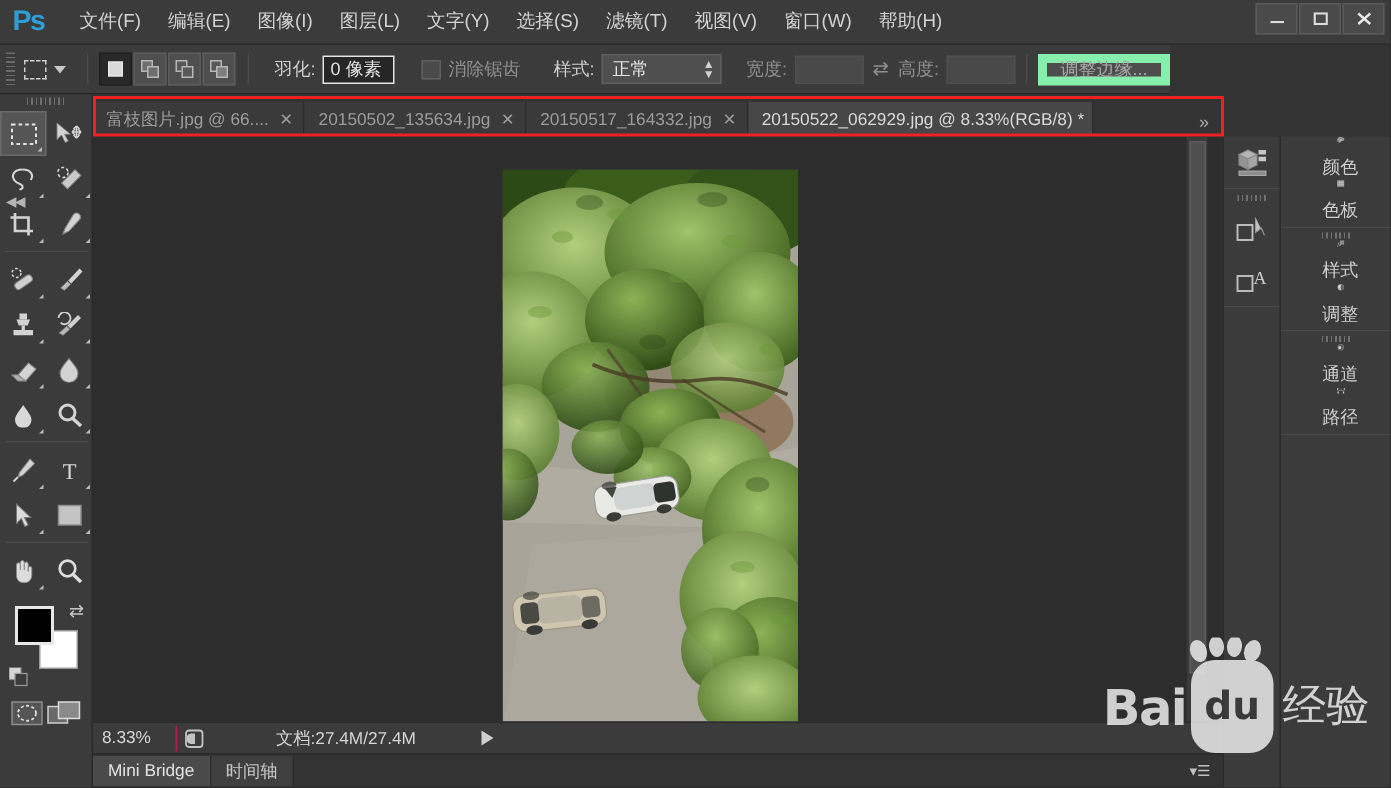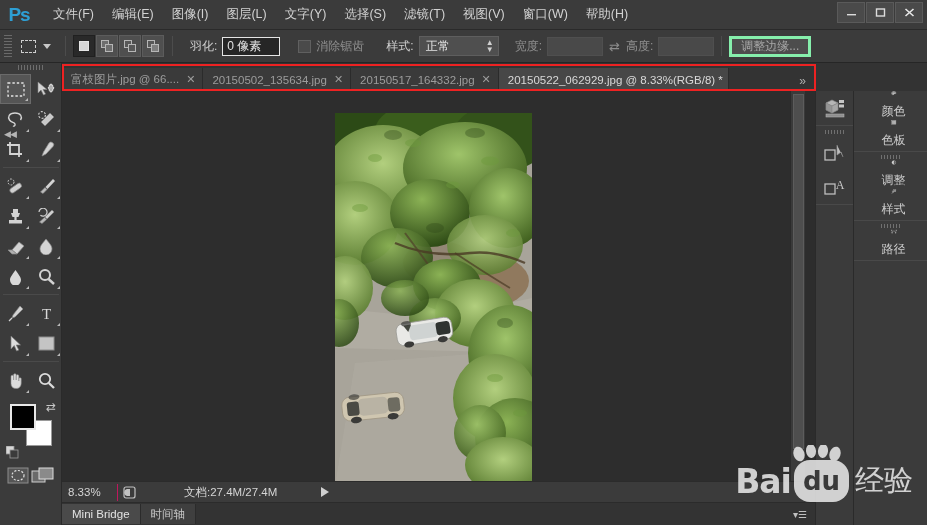"羽化:" .optionsbar { width: 927px -> 780px }
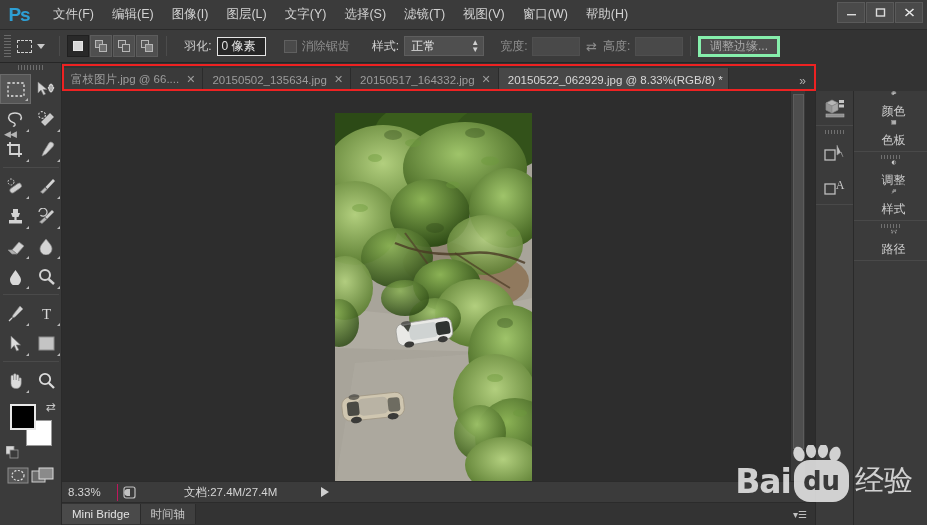"调整边缘..." .btn-grey { border: 3px solid #86efac -> 6px solid #86efac }
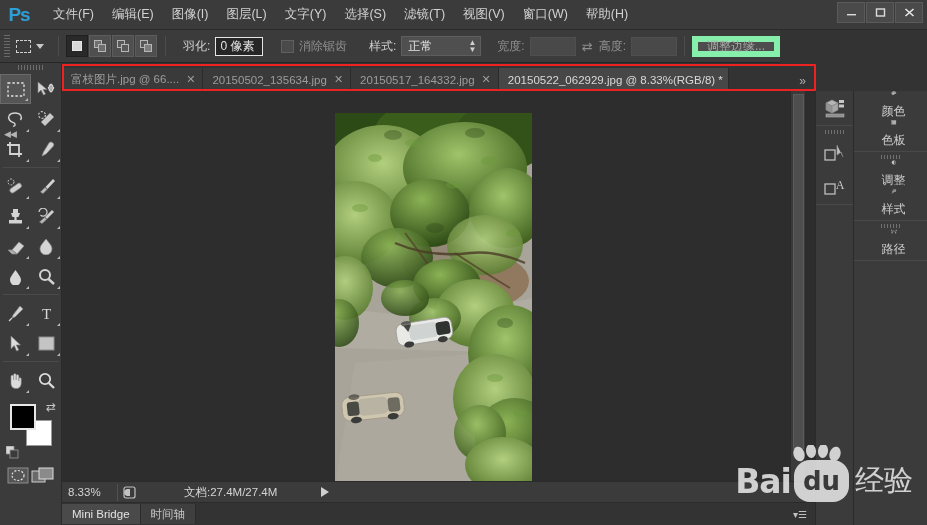"调整" div.rd-item { order: before "fx" -> after "fx" }
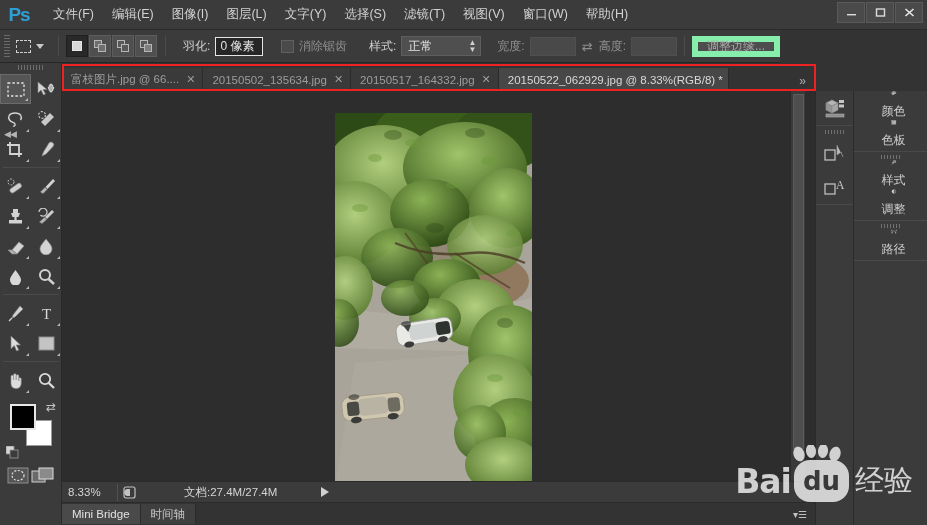"通道" div.rd-item { html: none -> <div> <svg> <circle></circle> <path></path> <circle></circle> </svg> <span>通道</span> </div> }
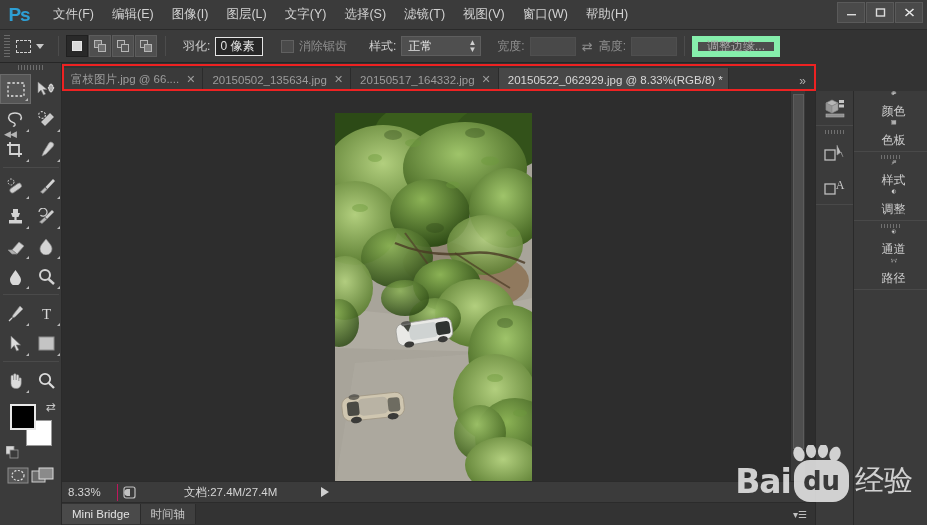"du" .wm-du { padding: 6px 9px -> 16px 9px }
